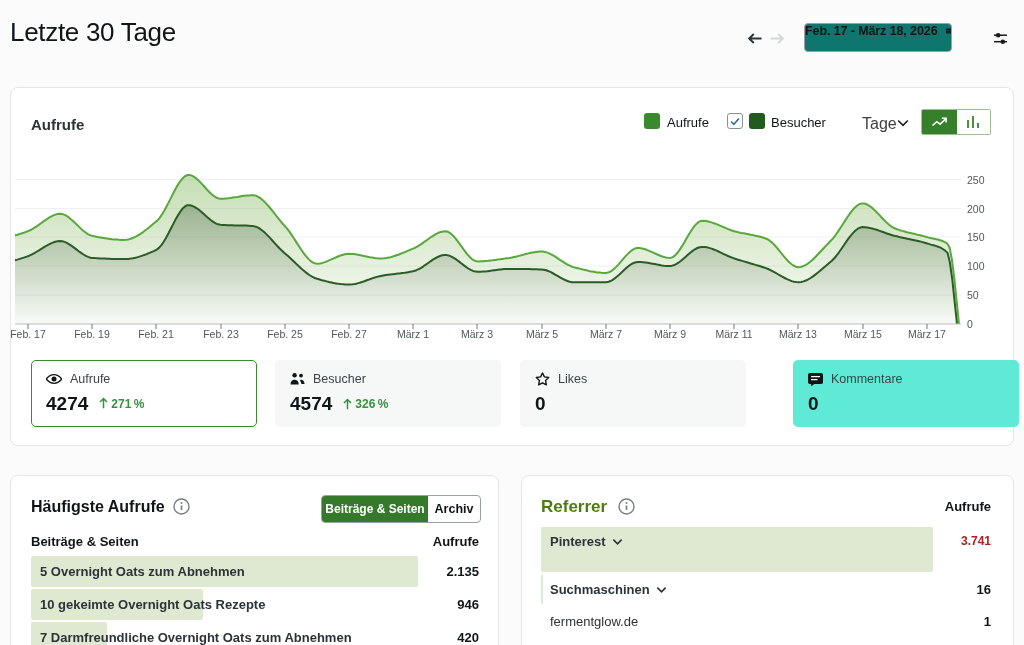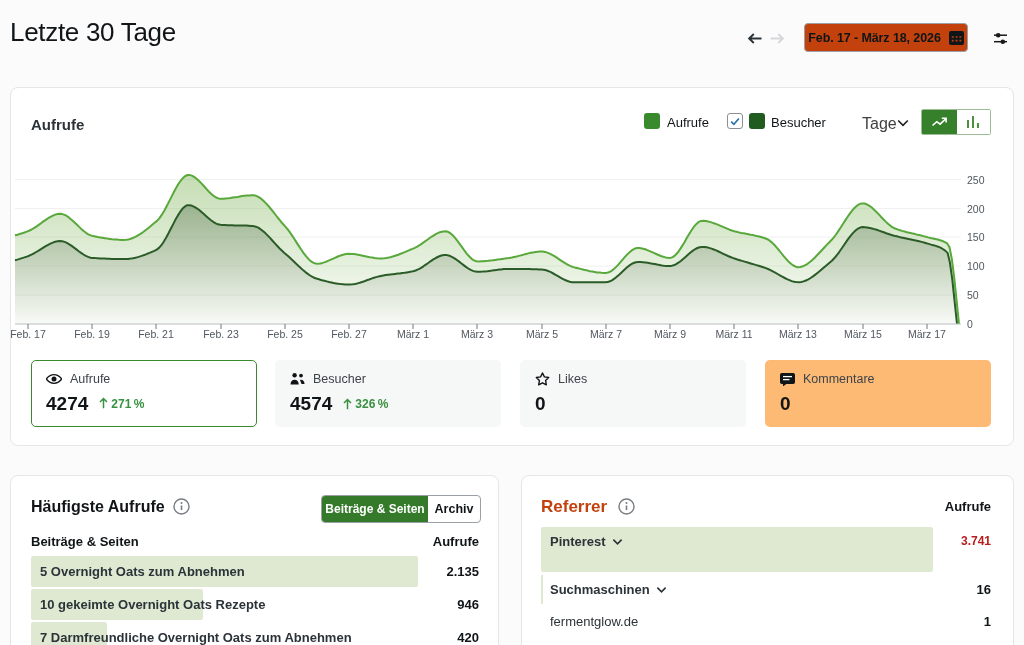"Feb. 17 - März 18," div.abs { align-items: center -> none; background: #c2410c -> #0f766e; width: 164px -> 148px }
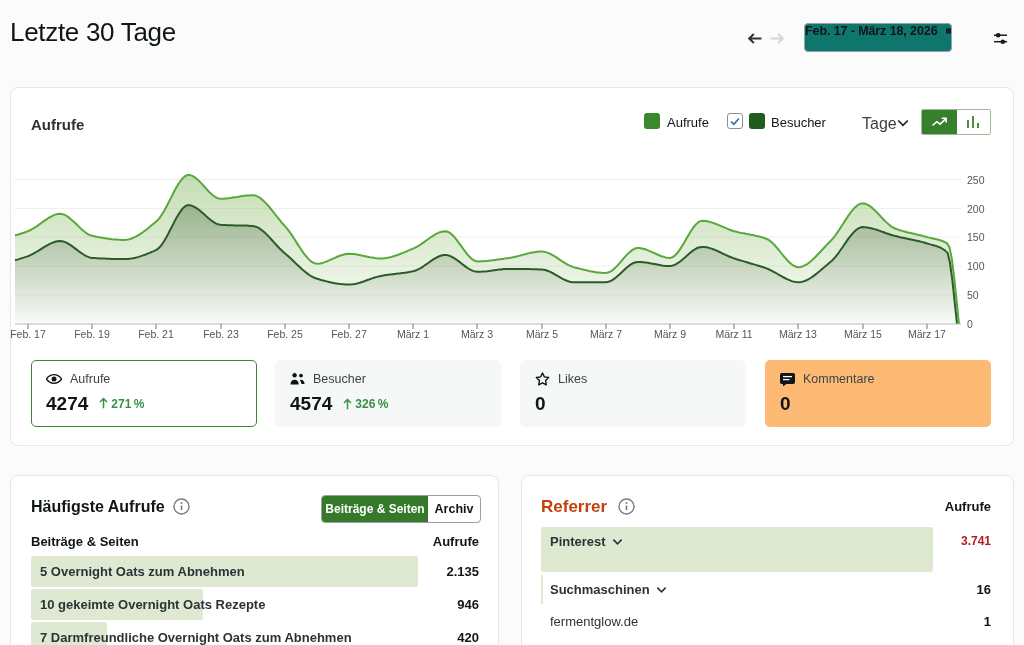"Kommentare" div.abs { background: #fdba74 -> #5eead4; left: 754px -> 782px }
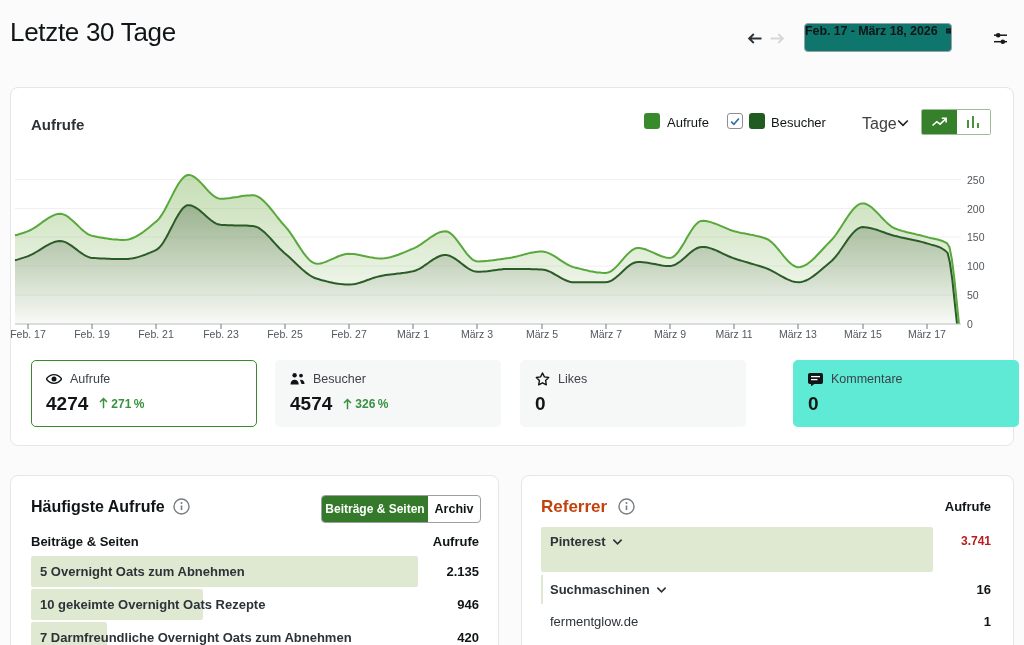"Referrer" div.abs { color: #c2410c -> #4d7c0f }
